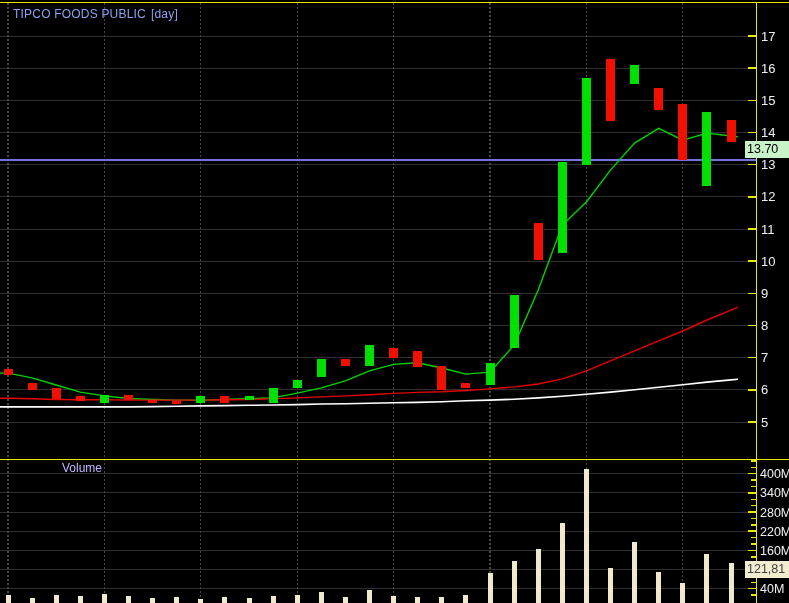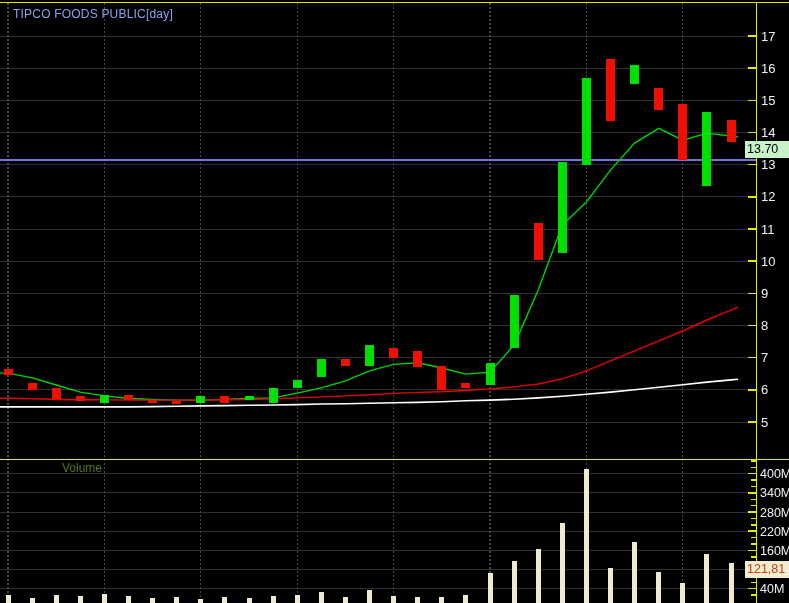"[day]" #title .tf { margin-left: none -> 5px }
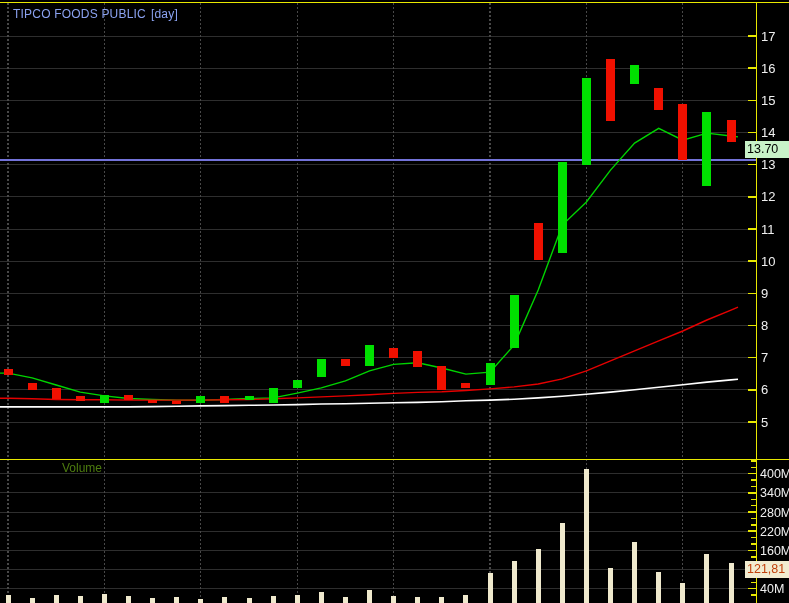"Volume" div.overlay { color: #4d7c0f -> #c4b5fd }
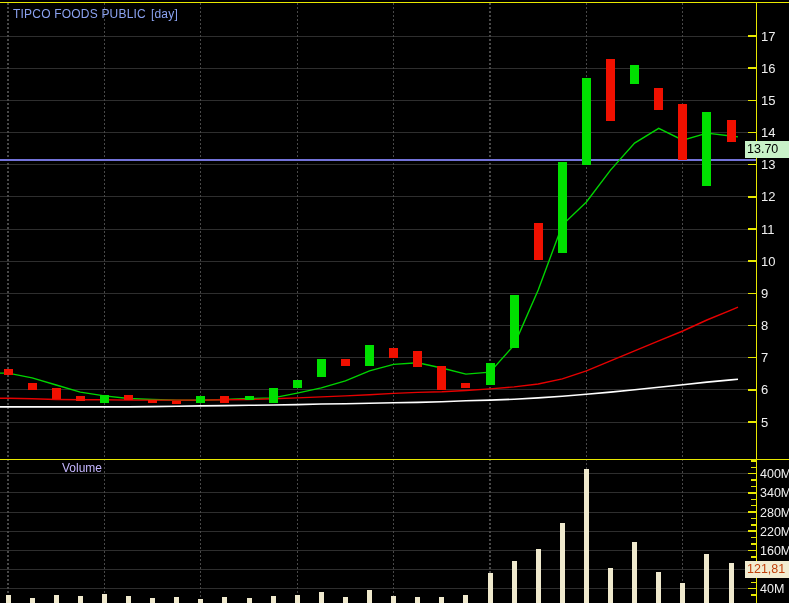"121,81" div.overlay { color: #c2410c -> #404040 }
